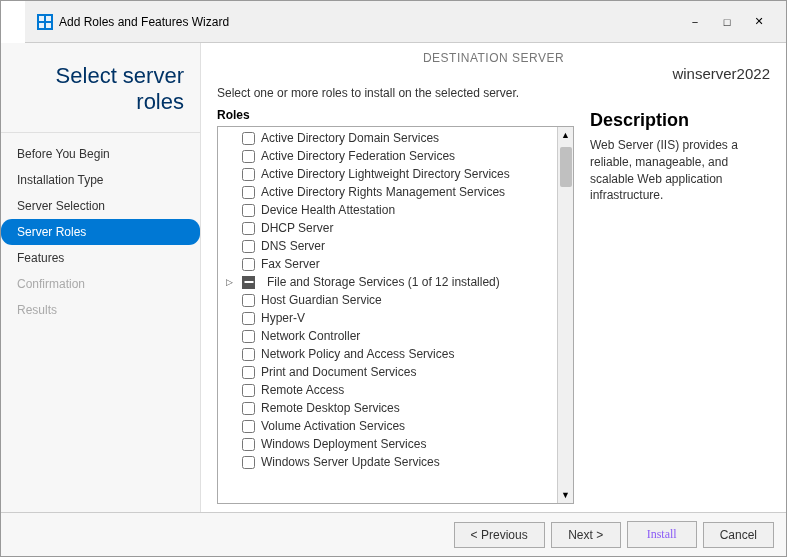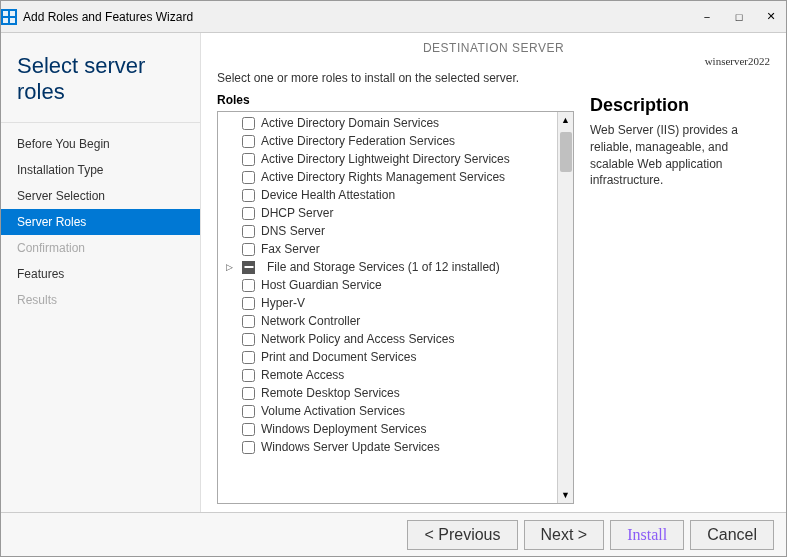"Add Roles and Features Wizard" .title-bar { height: 32px -> 42px; margin-left: none -> 24px; padding: 0 0 -> 0 12px }
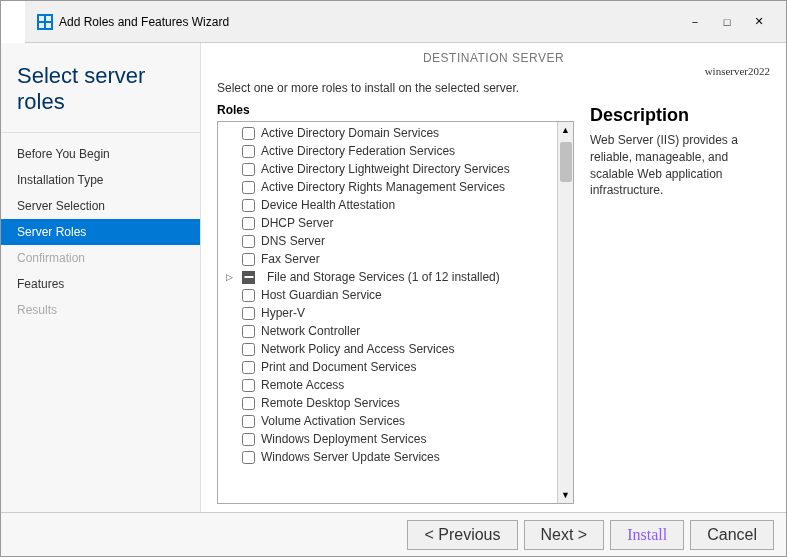"Select server roles" .page-title { text-align: none -> right }
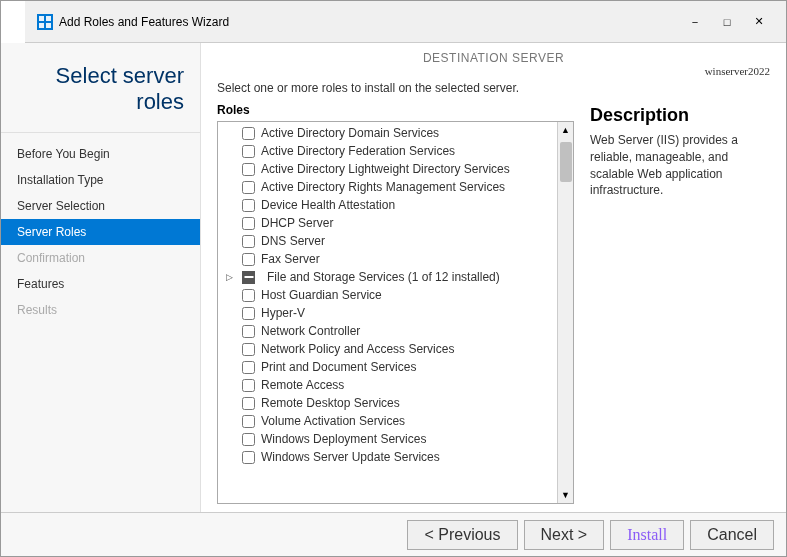"winserver2022" .dest-server .dest-name { font-family: Liberation Serif, serif -> none; font-size: 11px -> 15px }
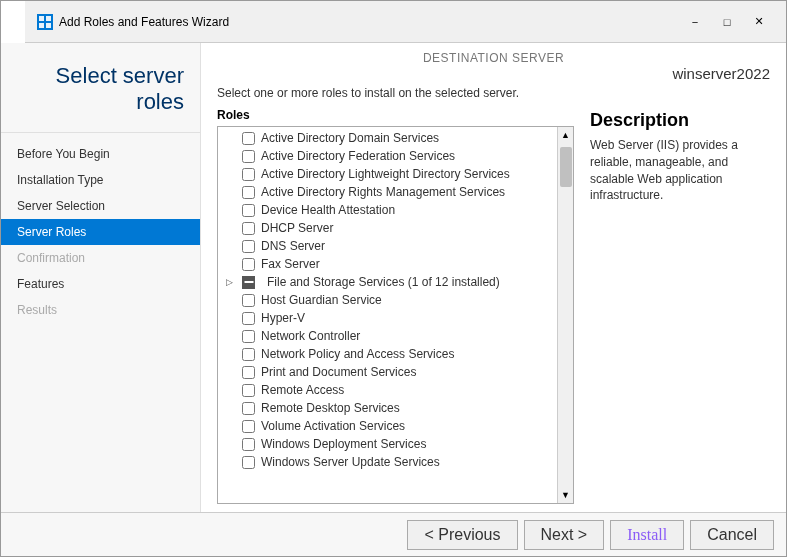"Server Roles" .nav-item.active { border-radius: none -> 11px }
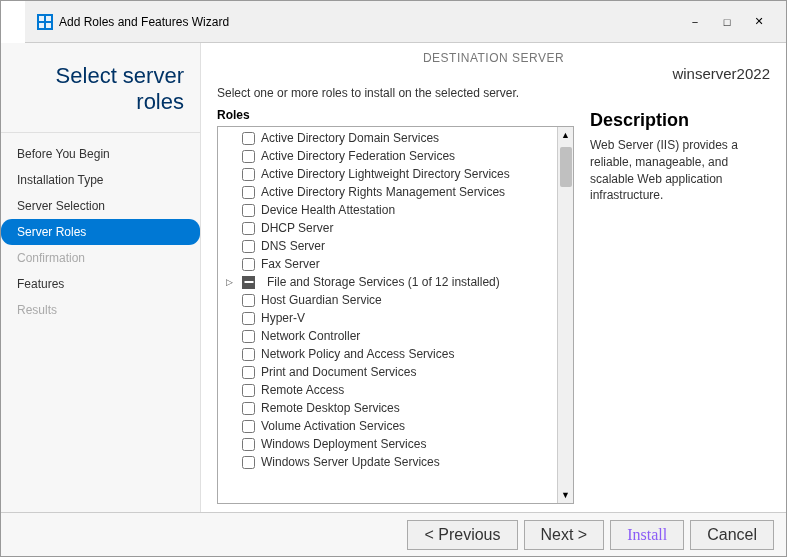"Confirmation" li.nav-item { order: before "Features" -> after "Features" }
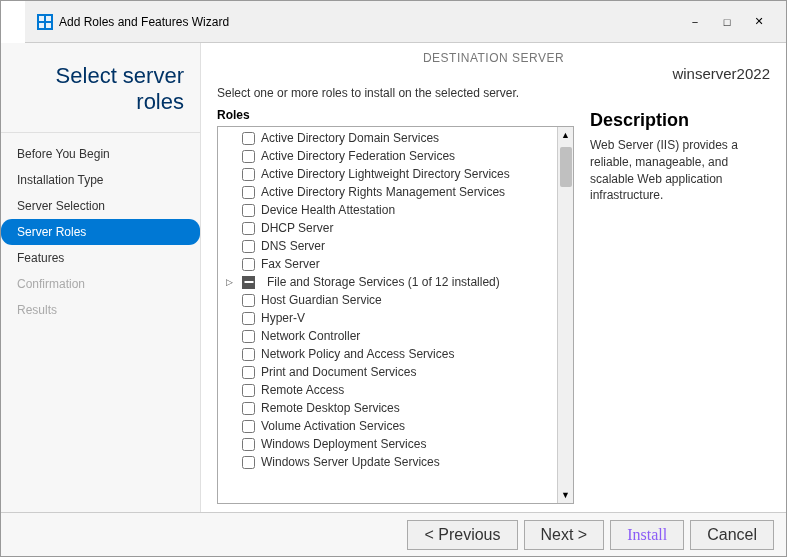"< Previous" .btn { font-size: 16px -> 12px }
